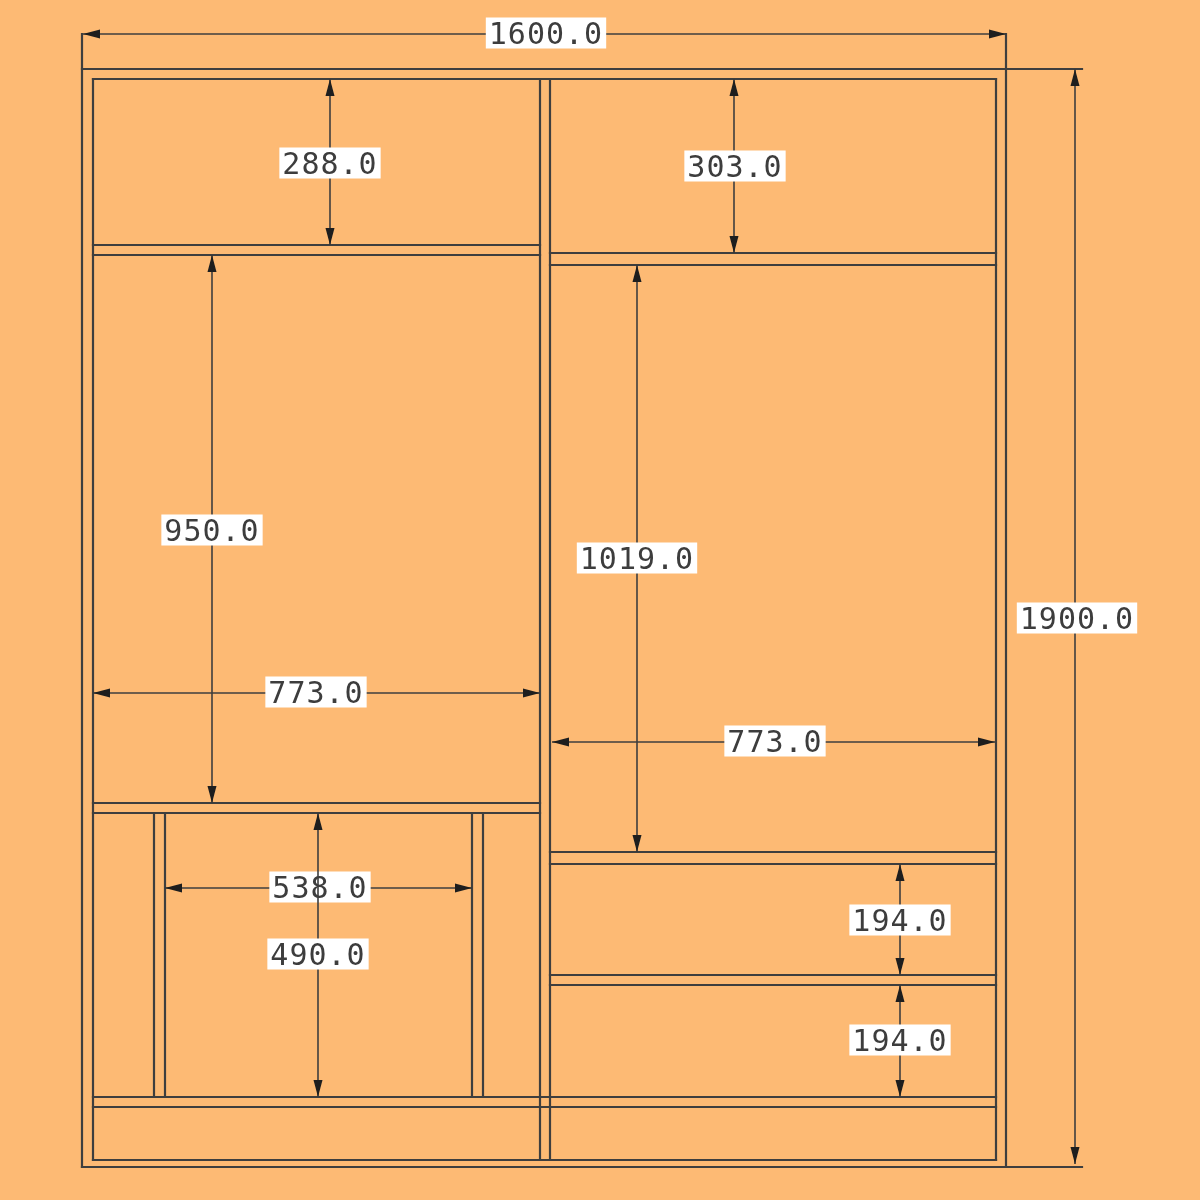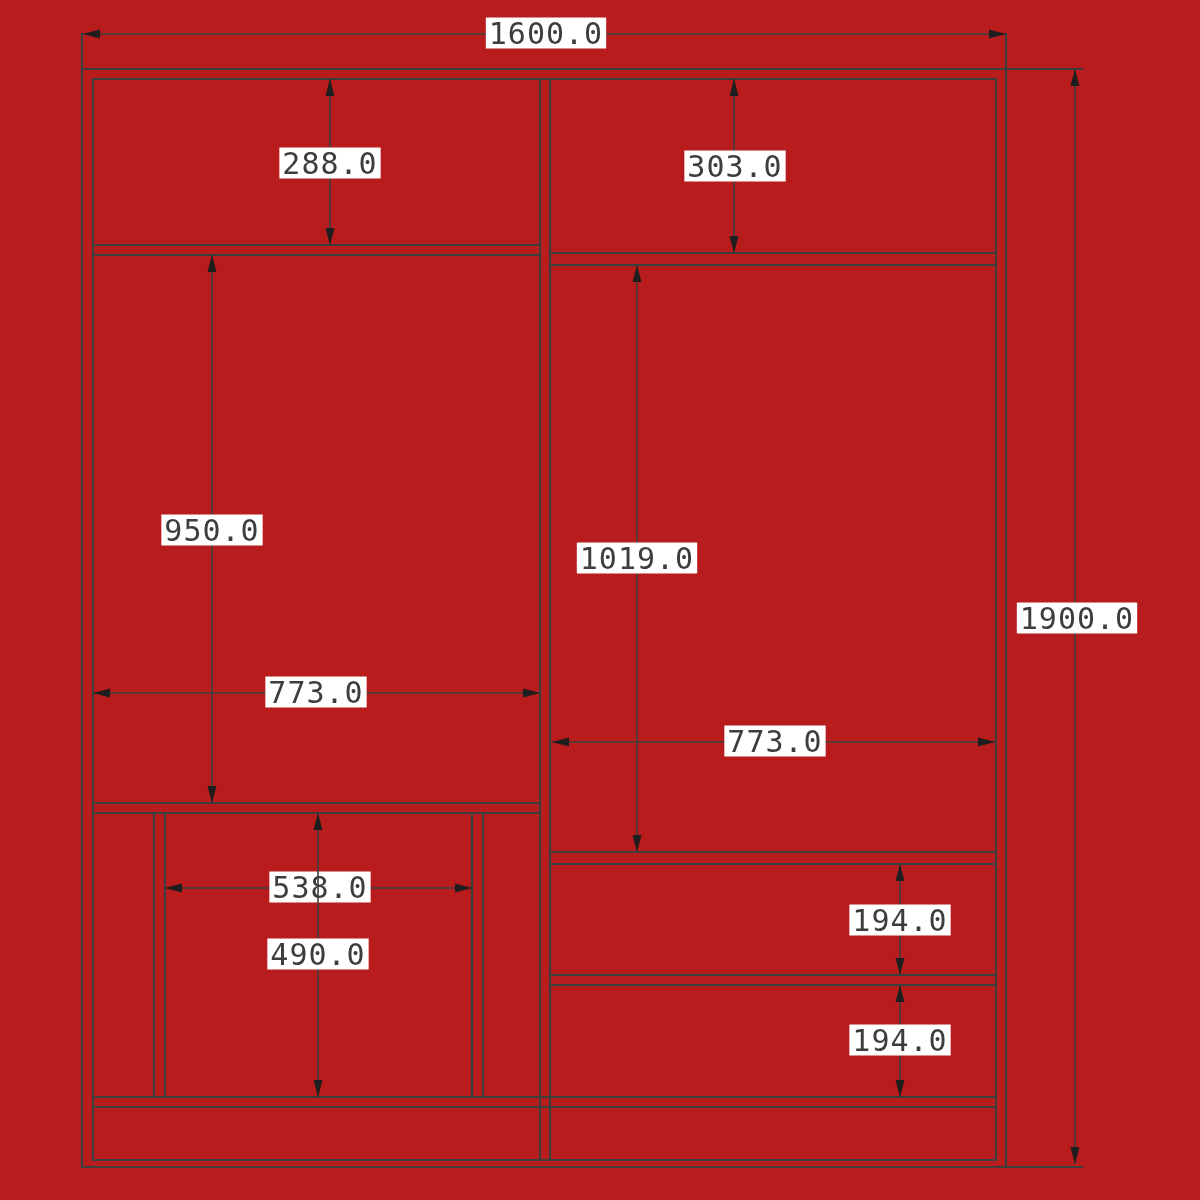"1600.0" .stage { background: #b91c1c -> #fdba74 }
